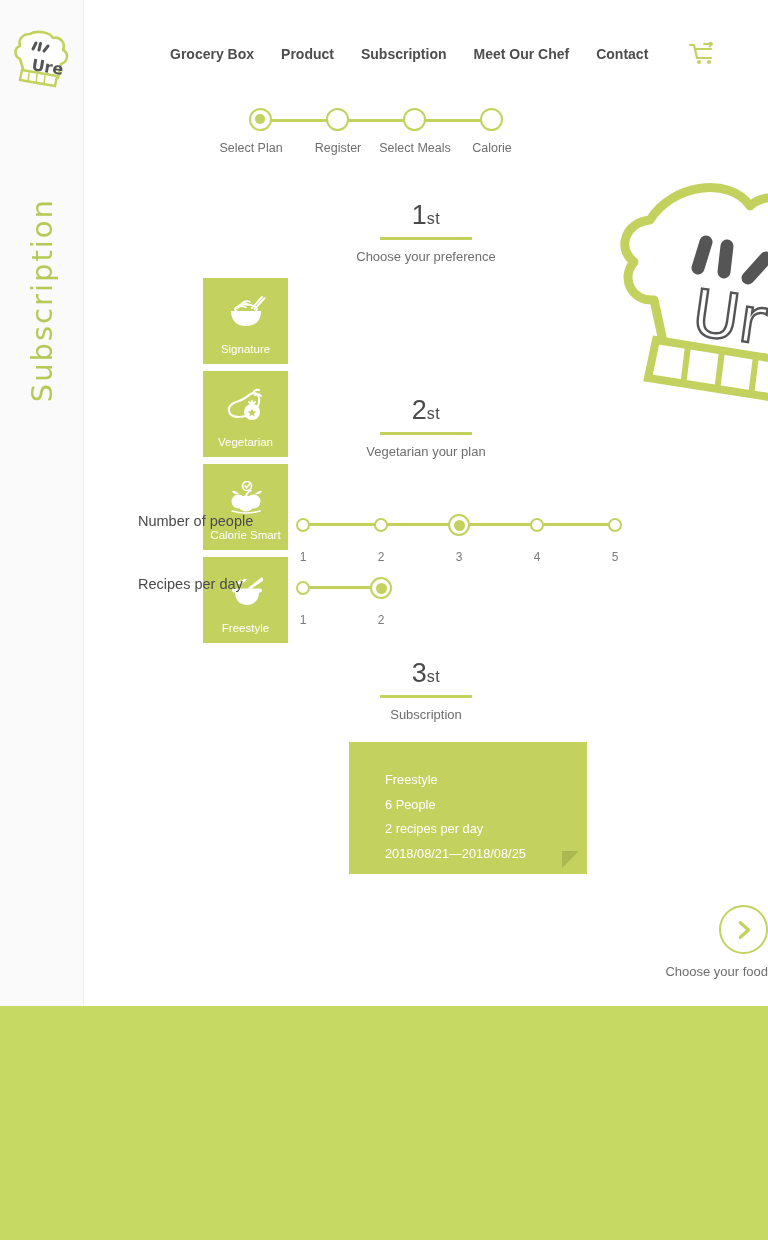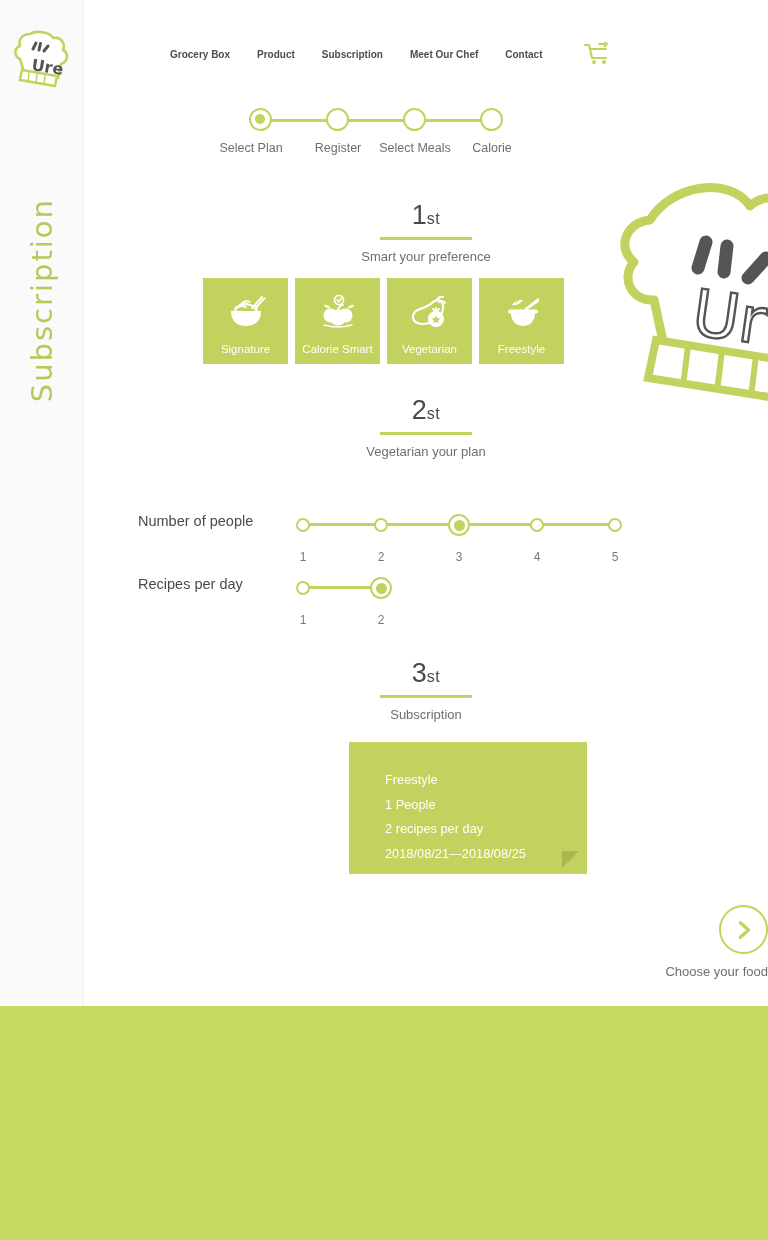"Grocery Box" .nav a { font-size: 10px -> 14px }
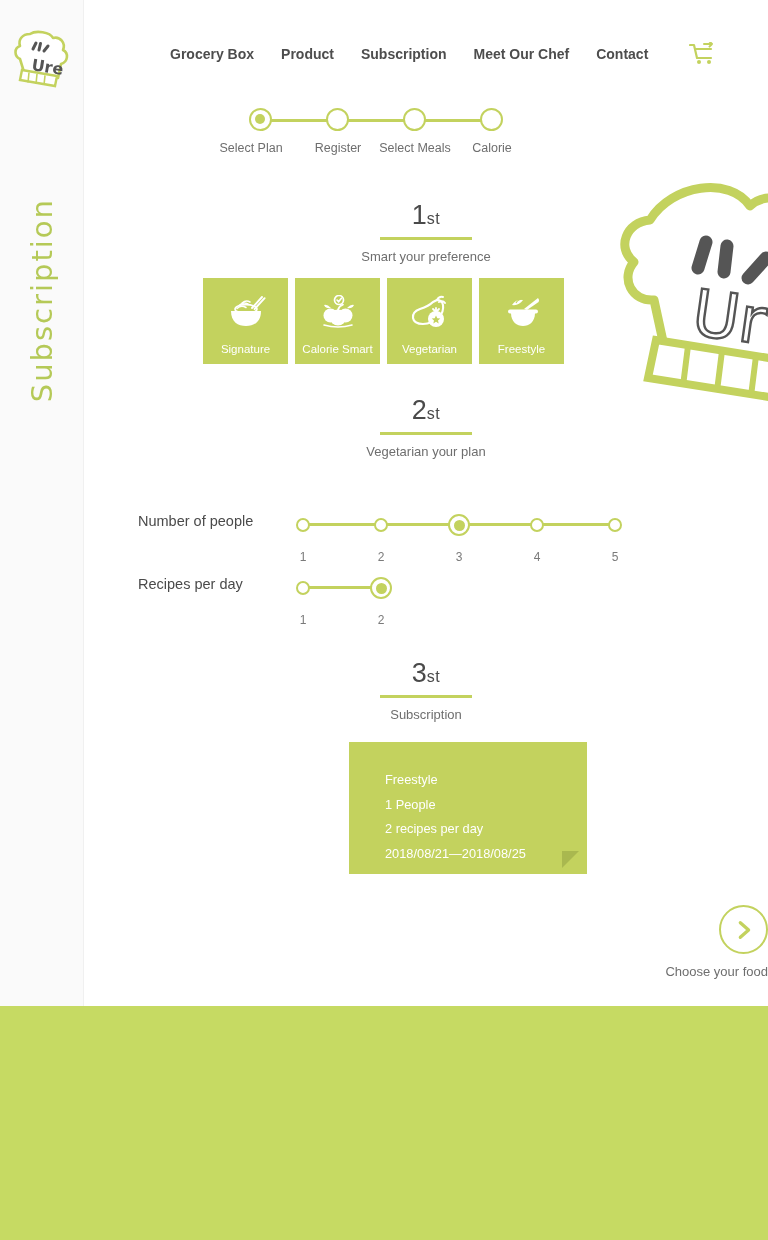"Smart your preference" div.sect-sub { text: Smart -> Choose }
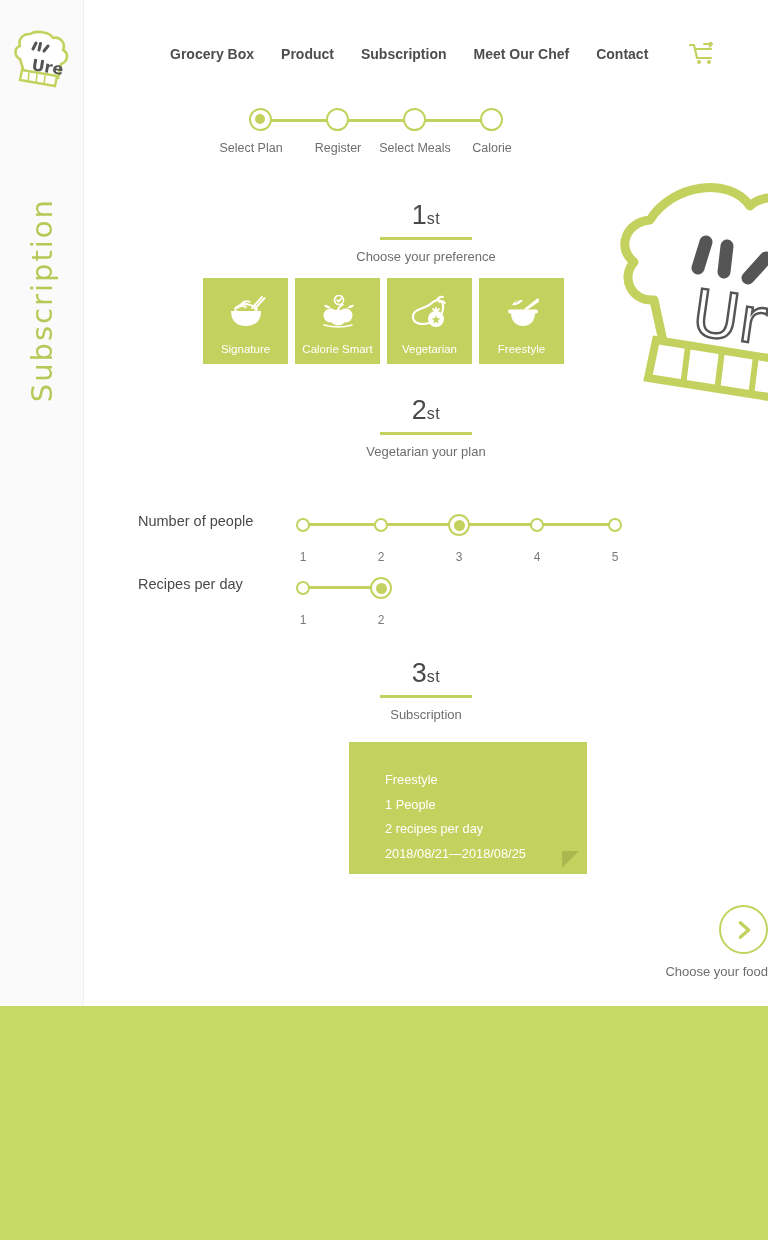"Signature" .prefs { flex-direction: none -> column }
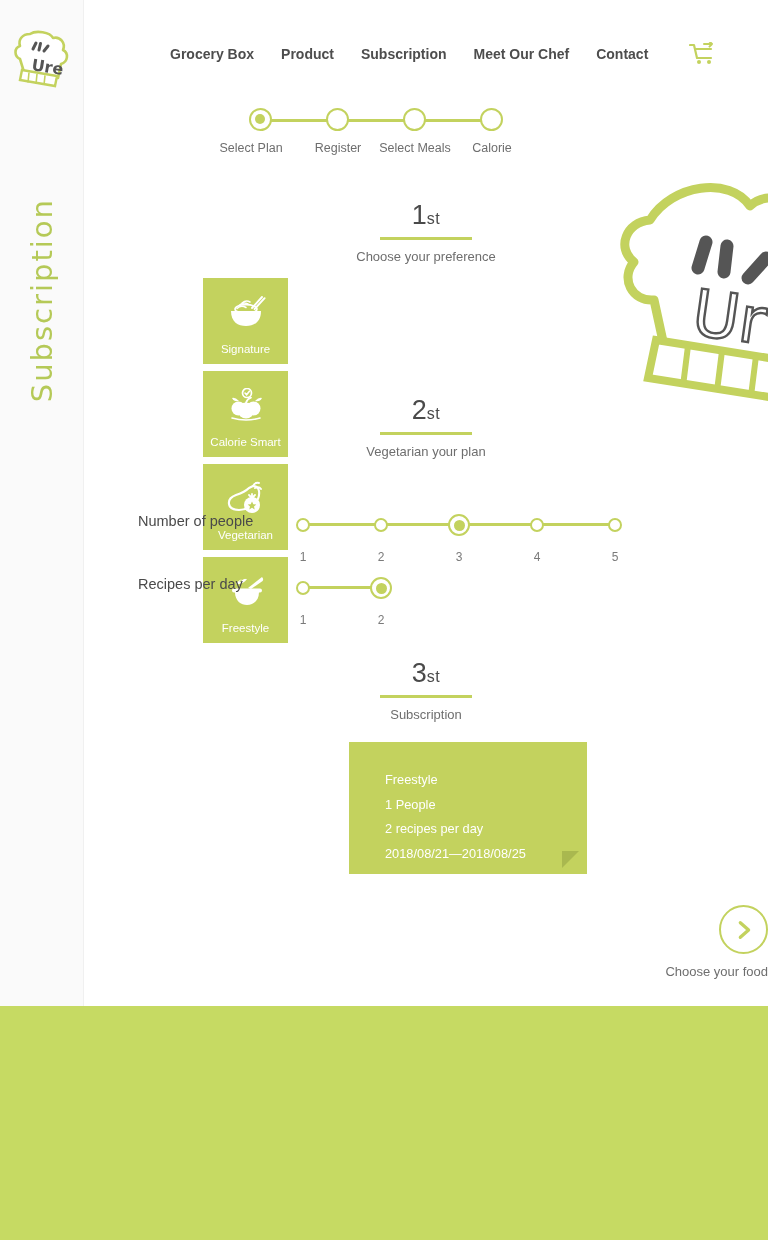"Calorie Smart" div.pref { order: before "Vegetarian" -> after "Vegetarian" }
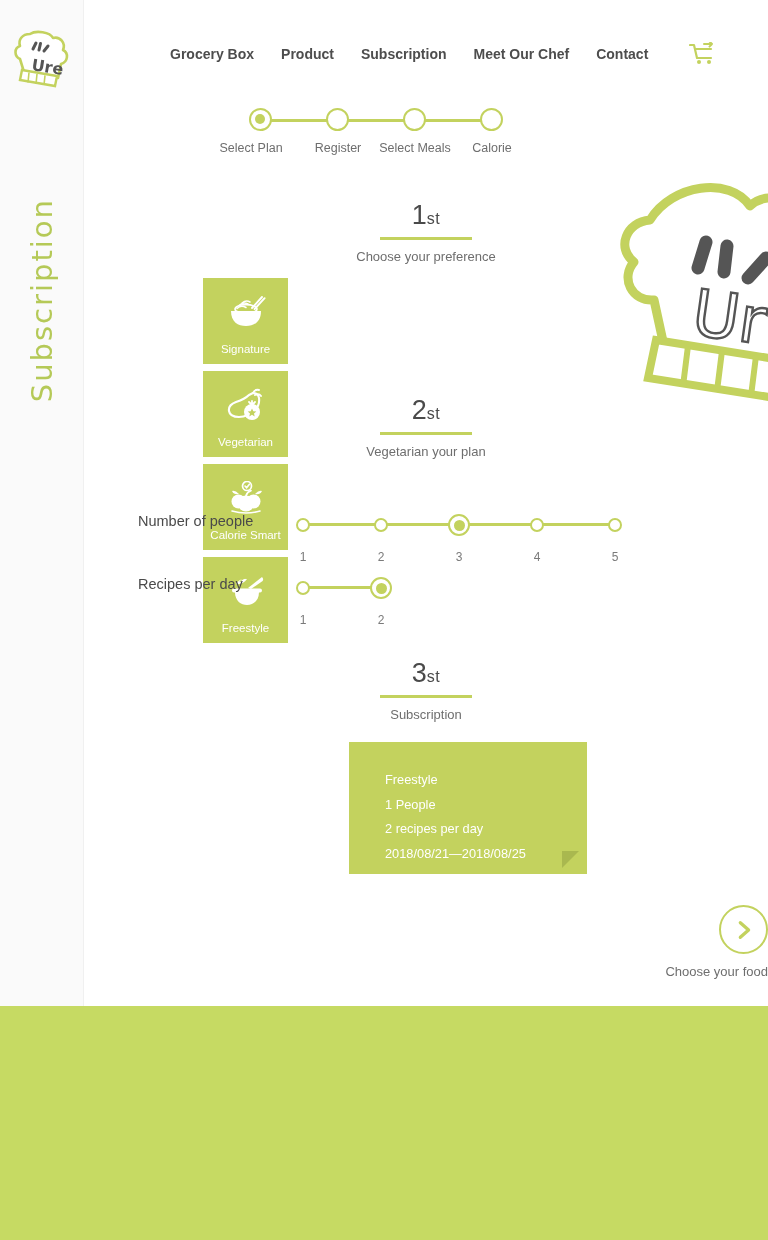"1 People" p { text: 1 -> 6 }
